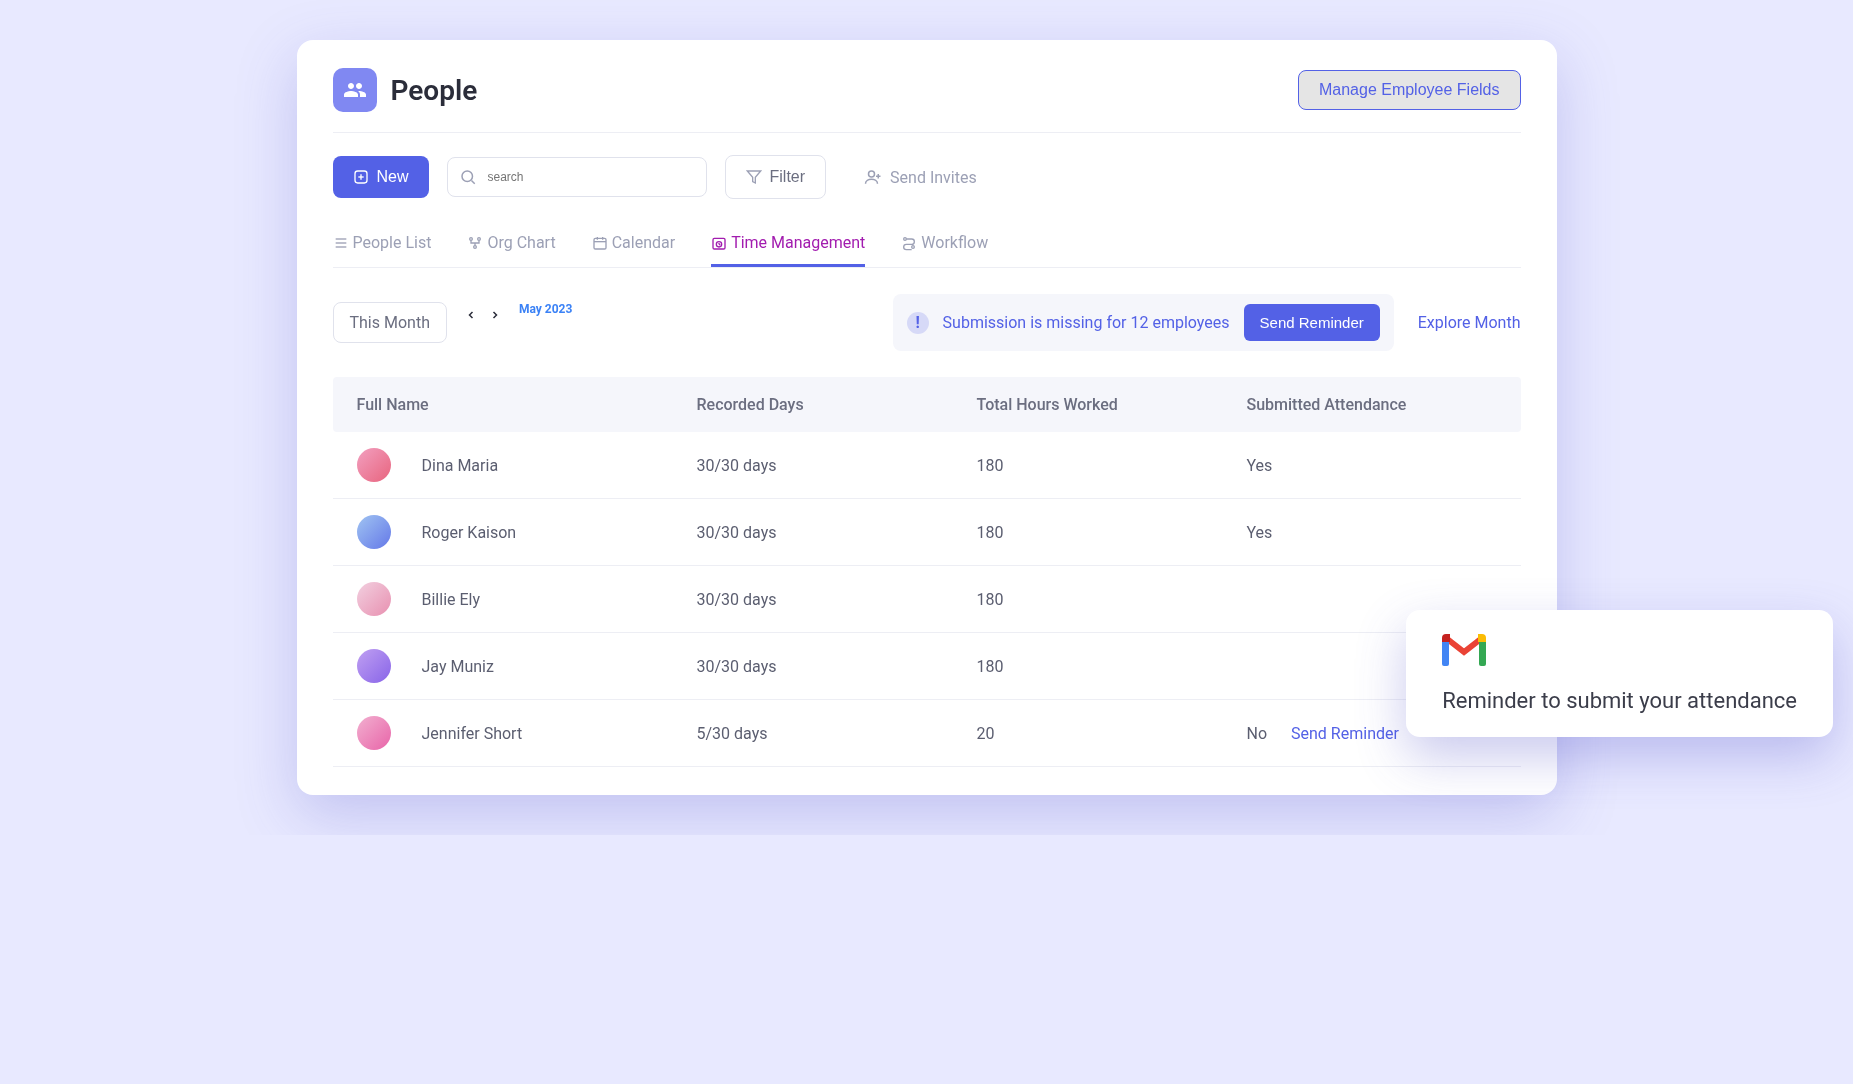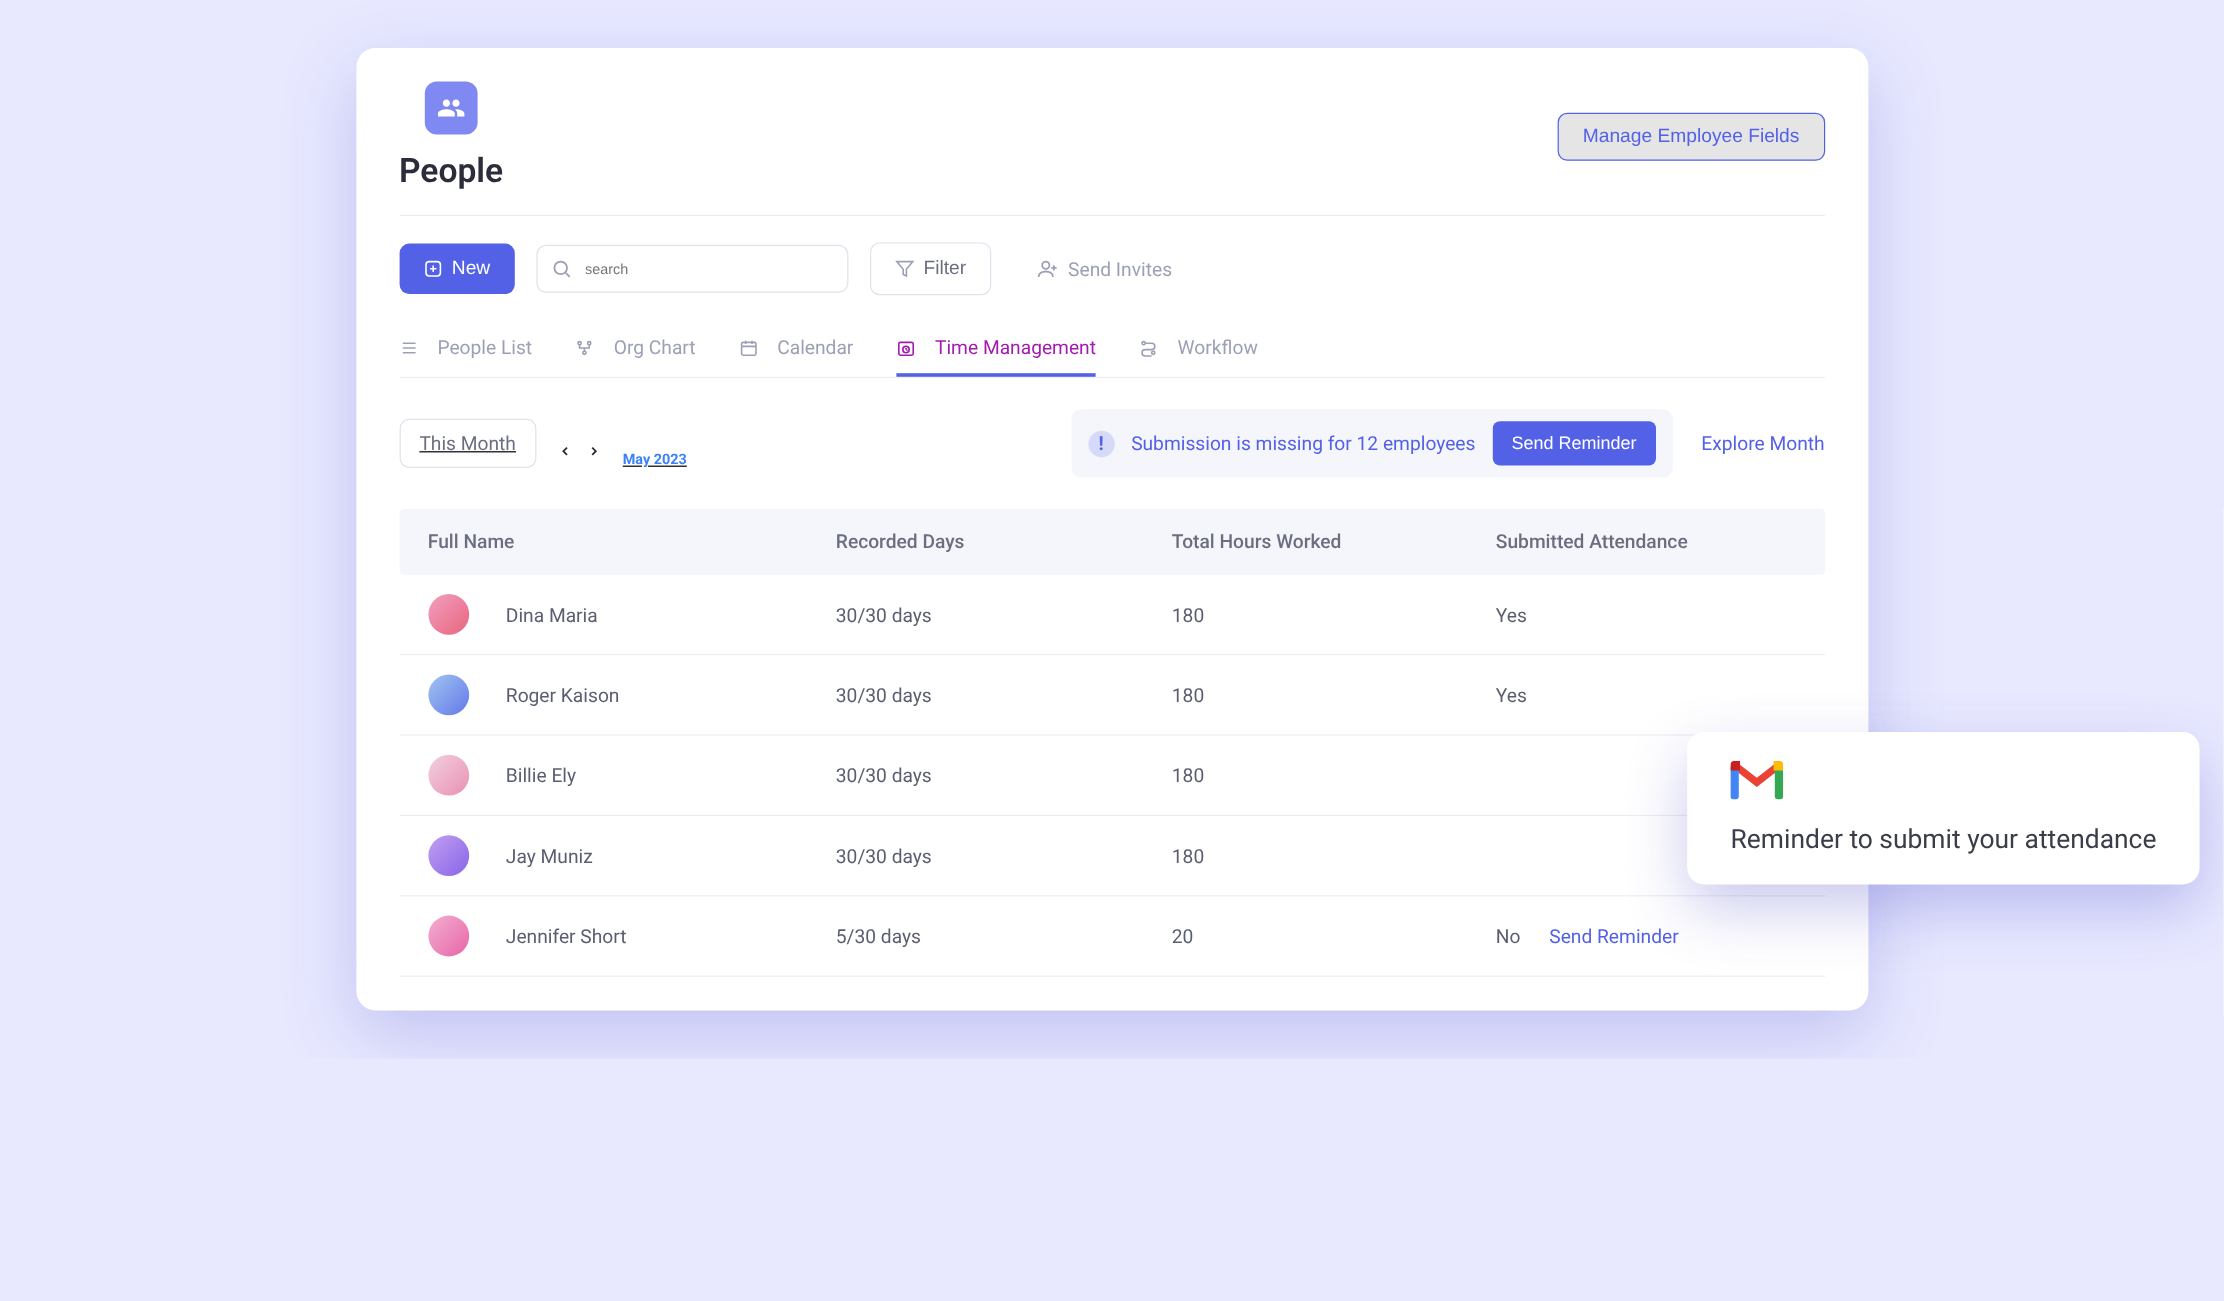"People" .title-wrap { flex-direction: column -> none }
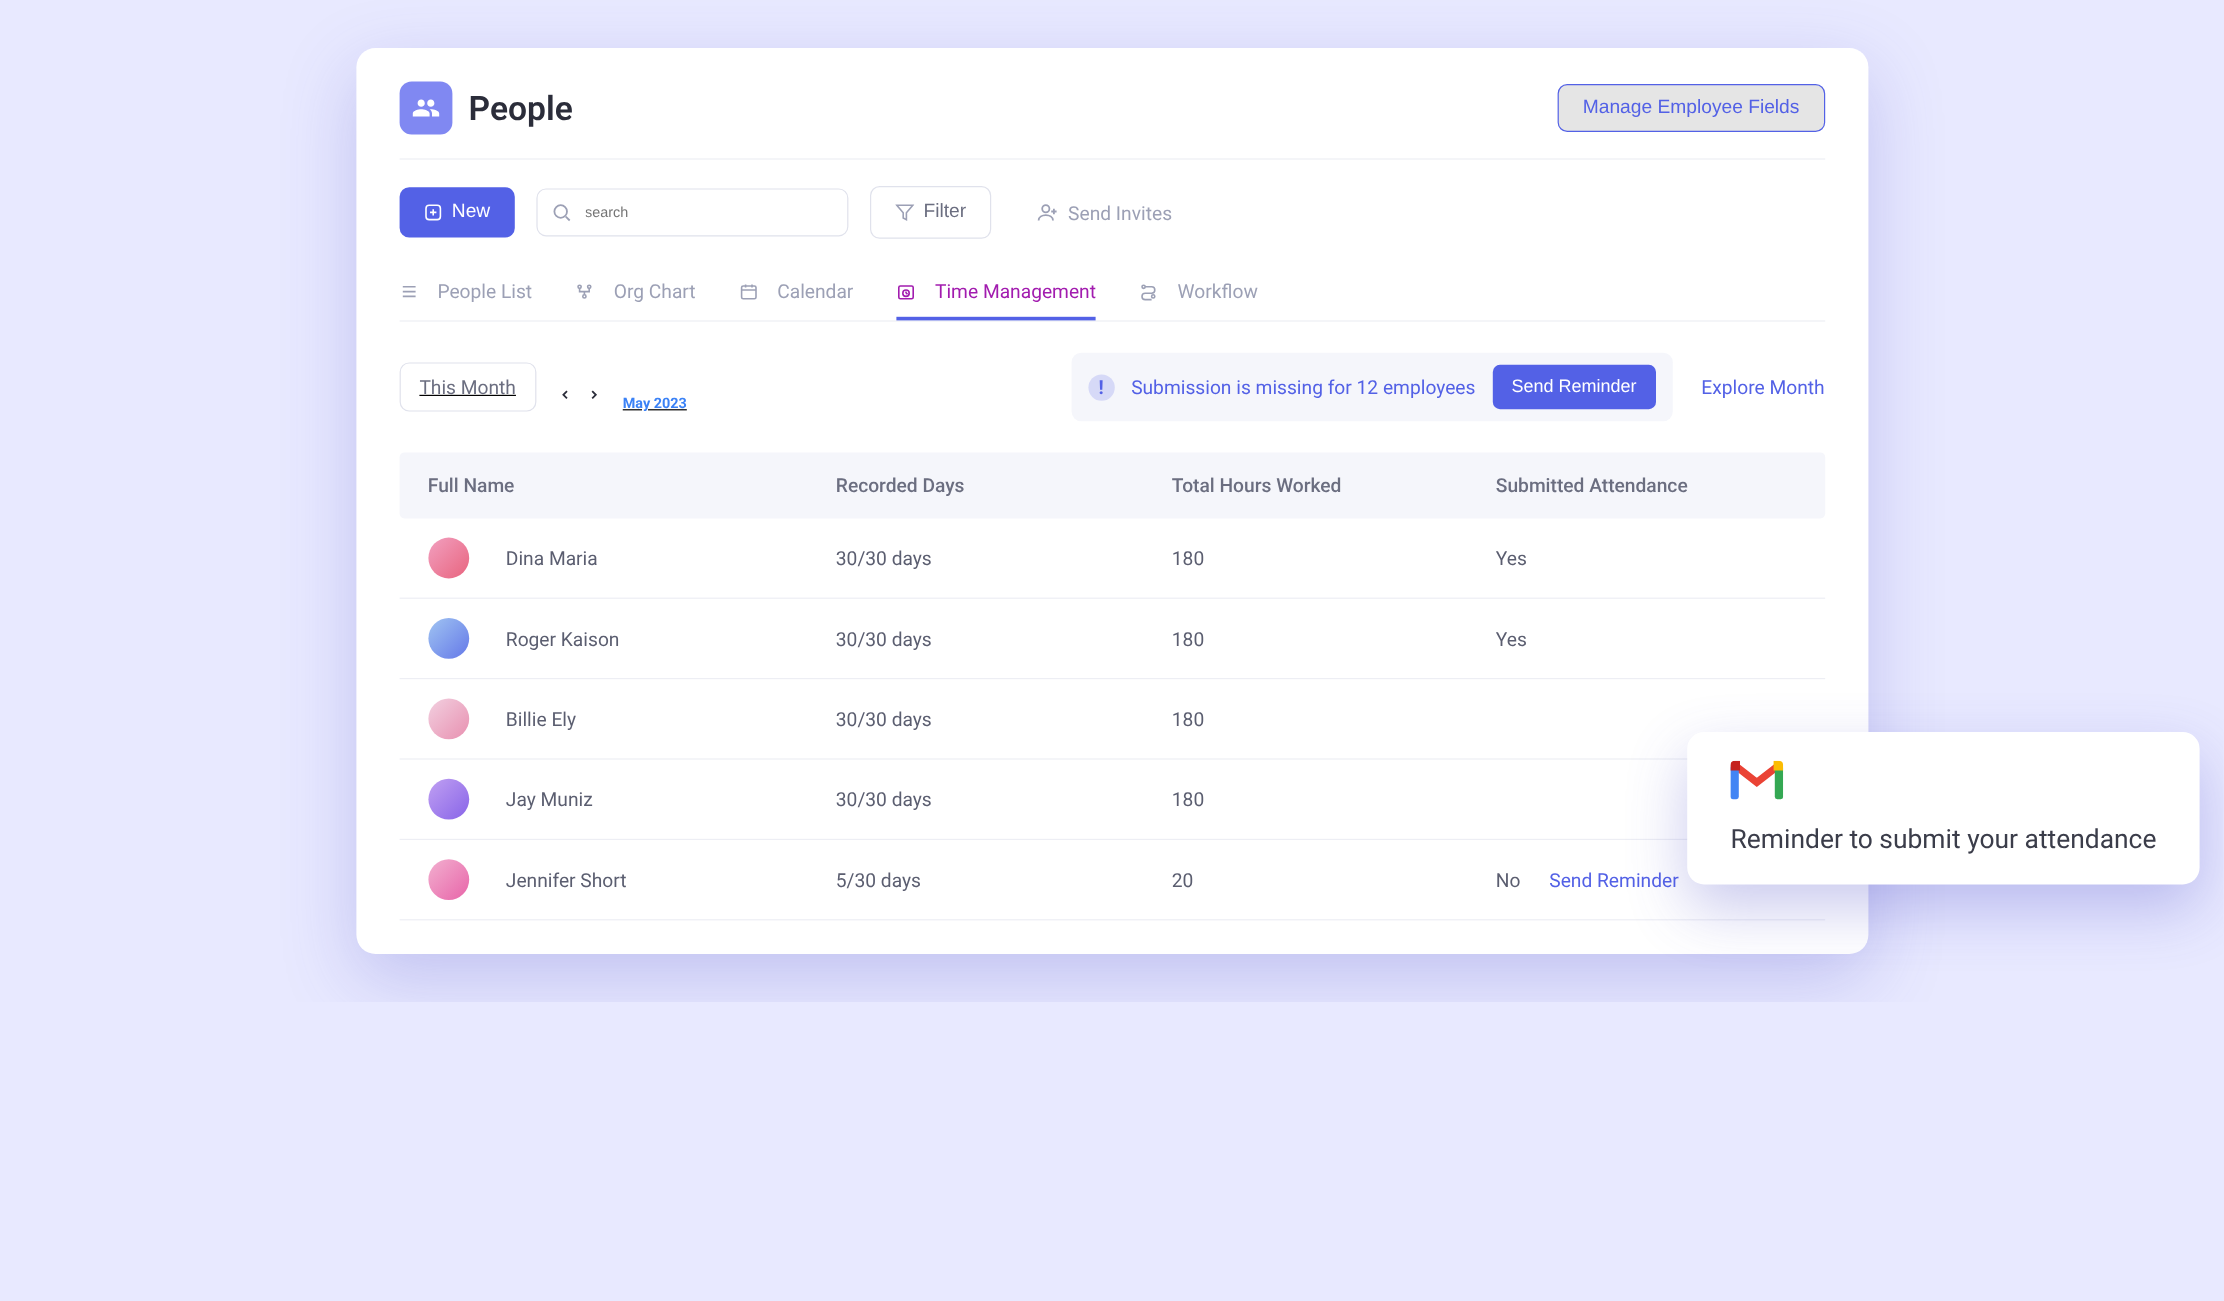"People List" .tab { gap: 16px -> 4px }
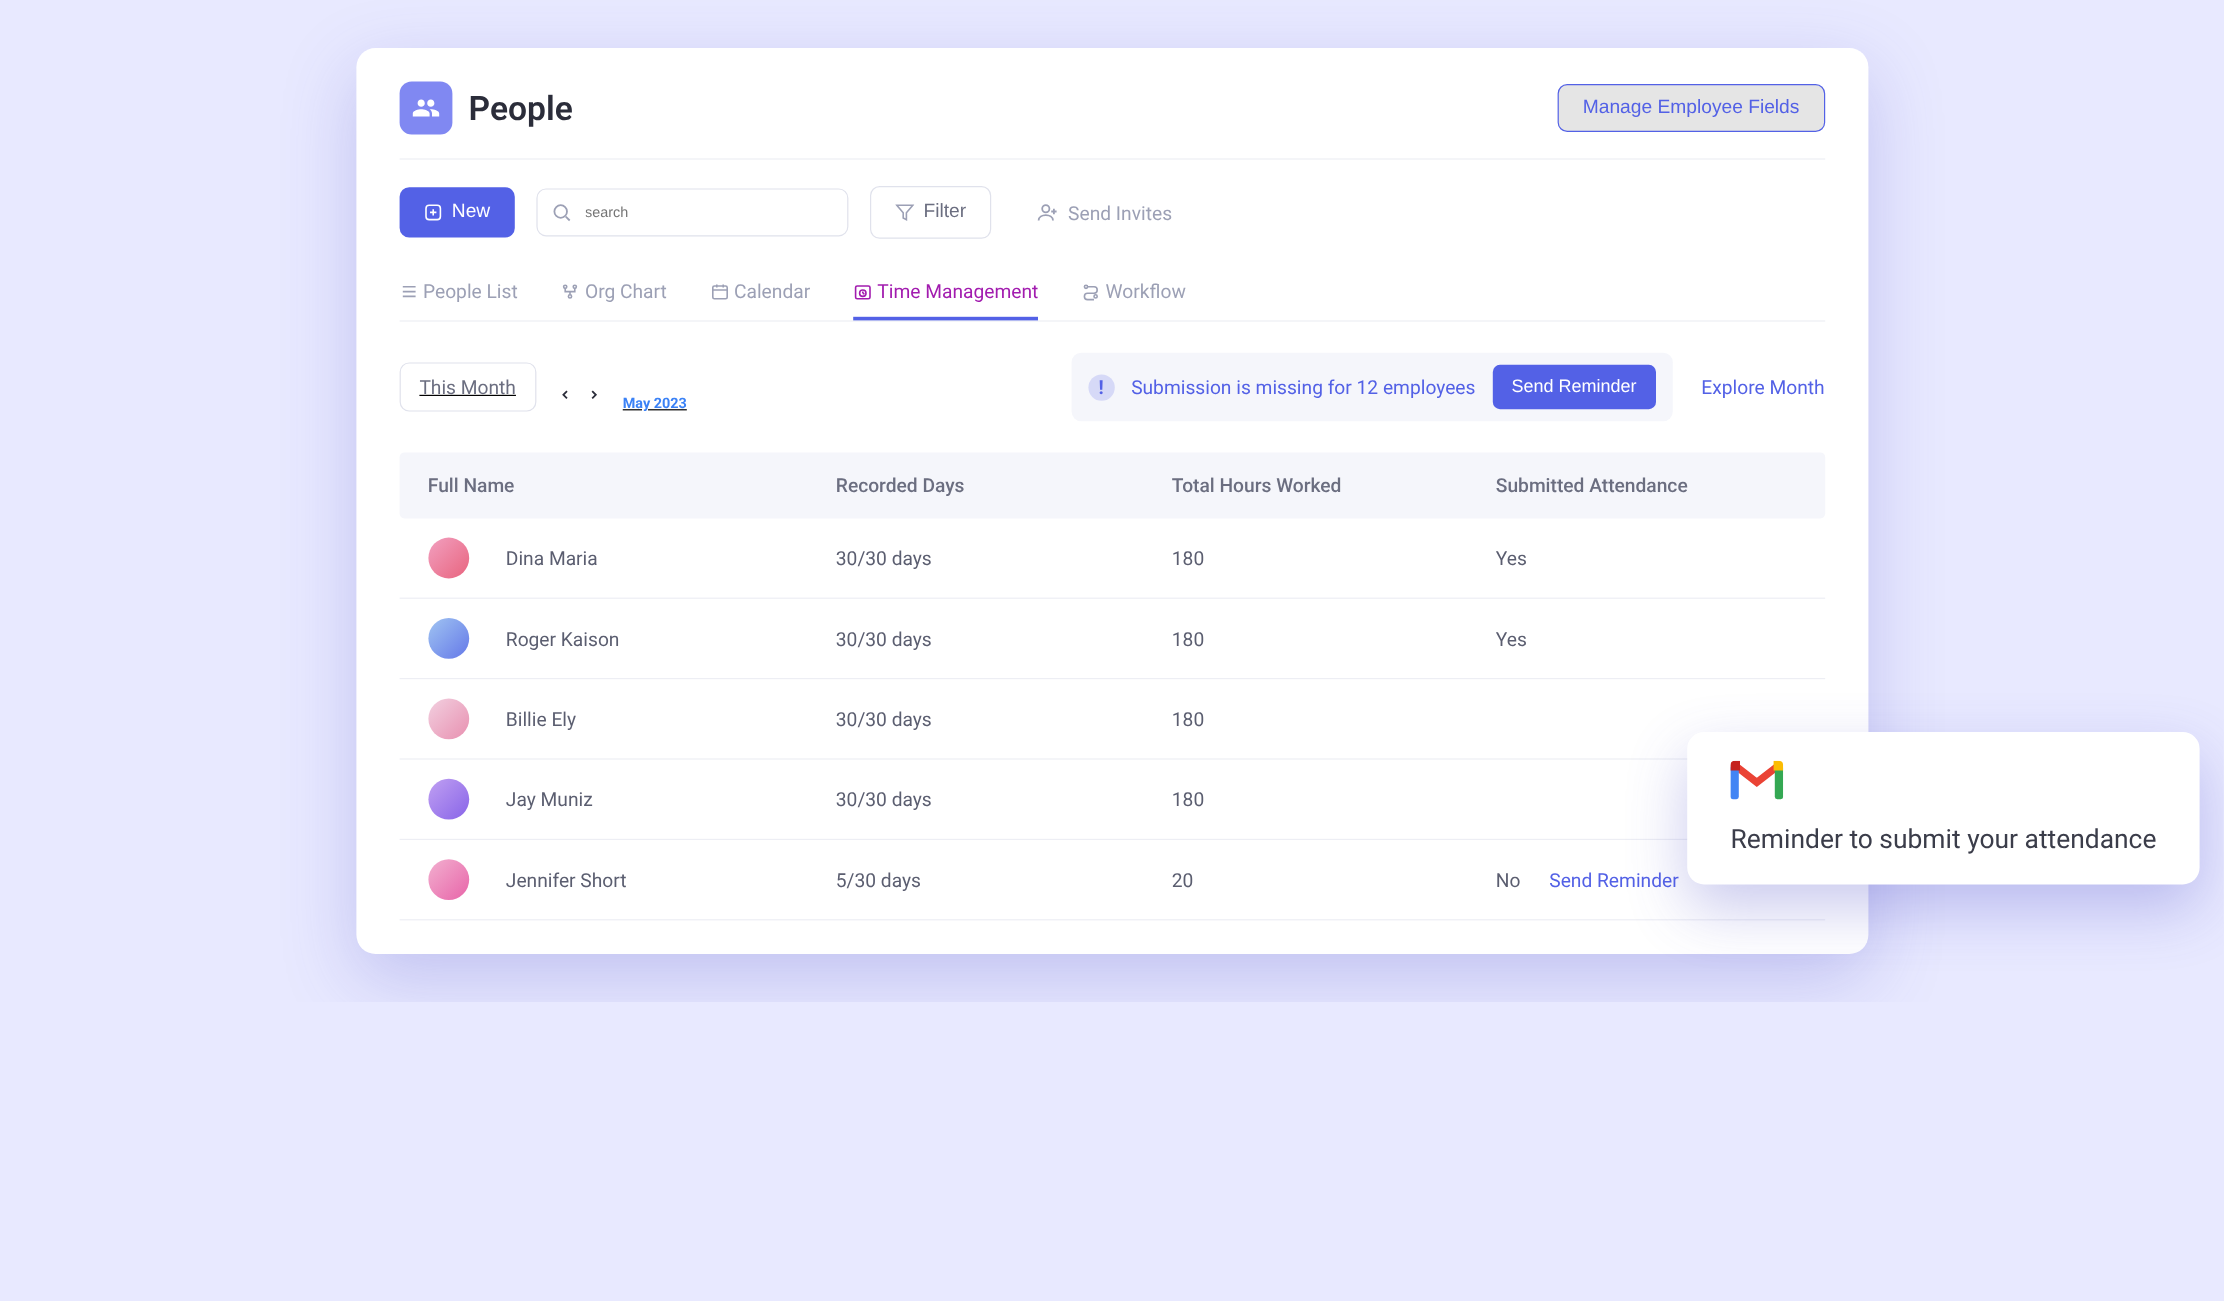"This Month" .period-wrap { align-items: flex-end -> flex-start; text-decoration: underline -> none }
